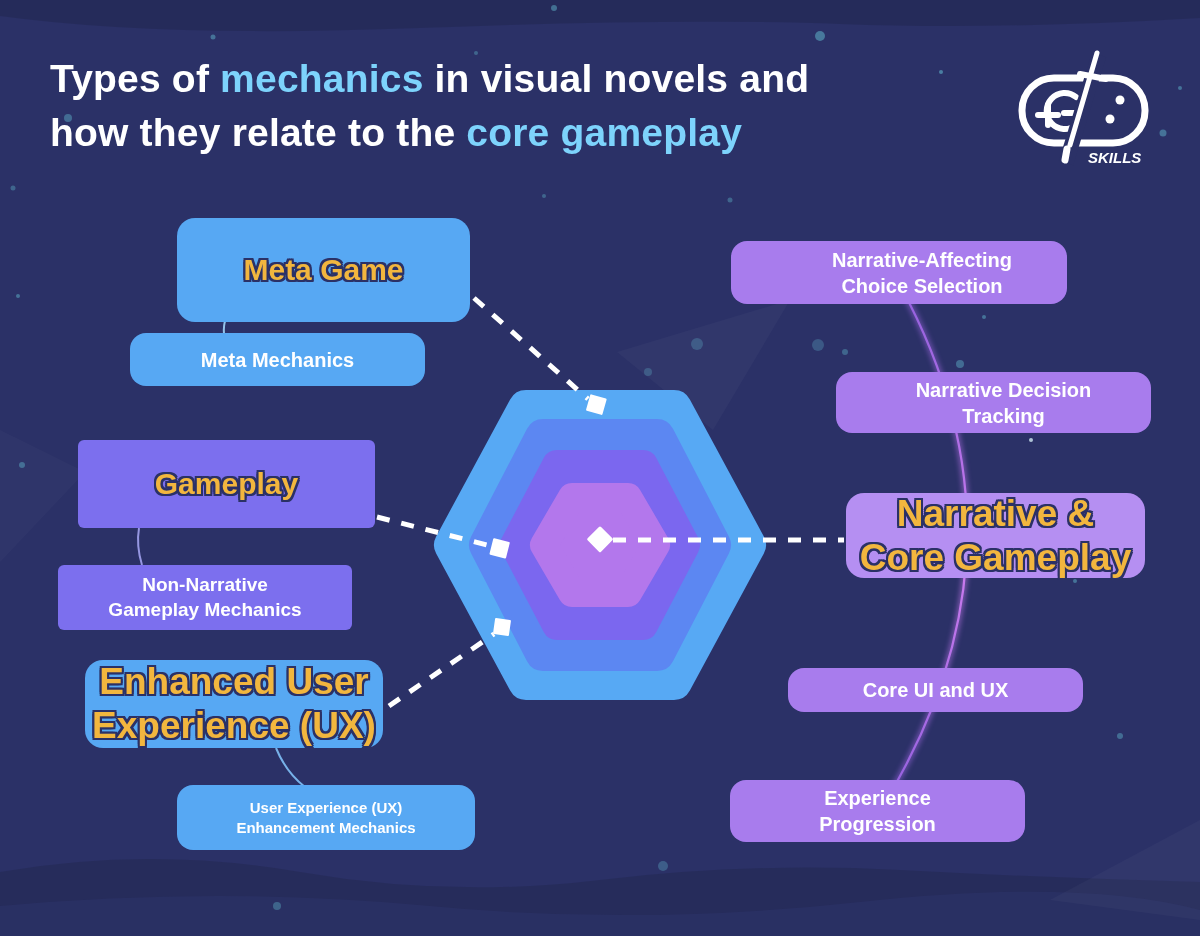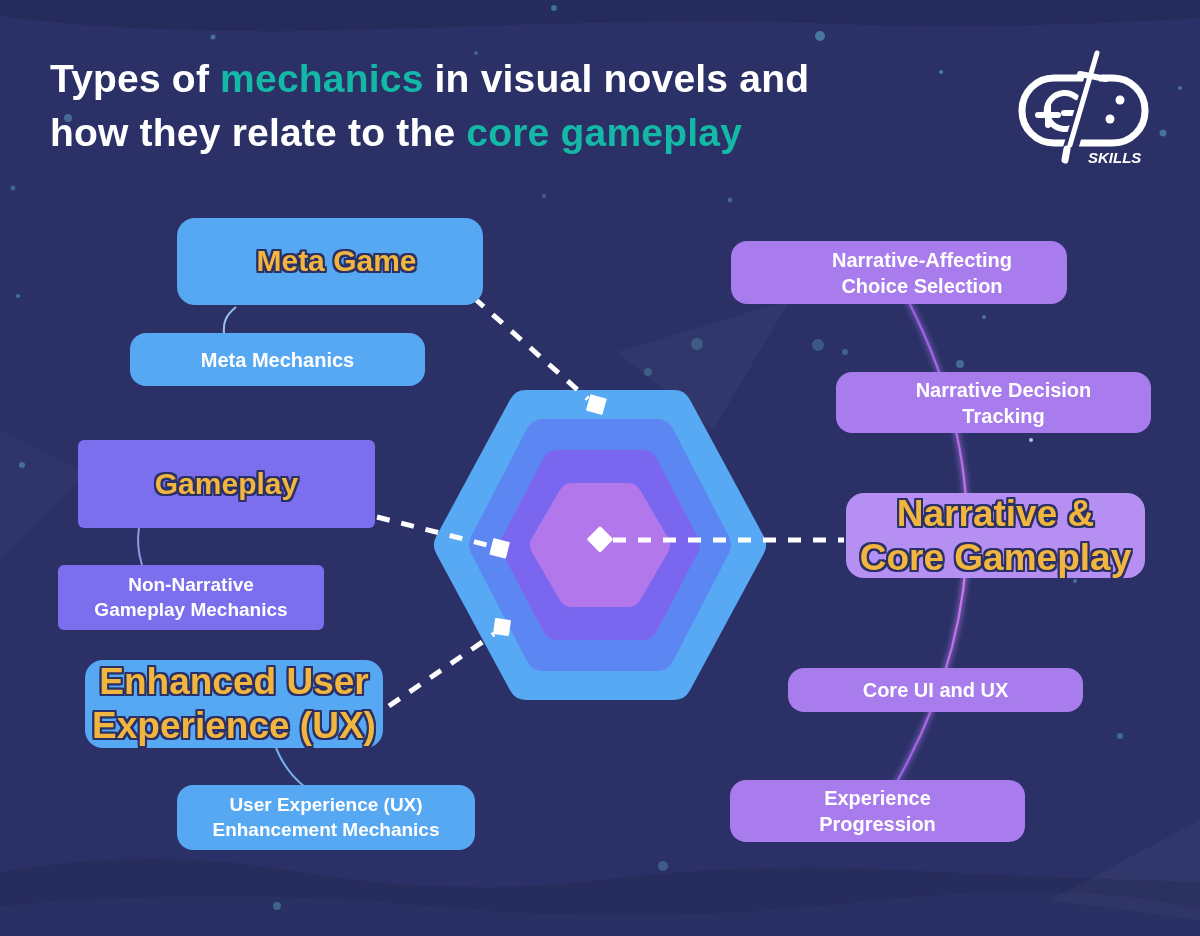"mechanics" .title .accent { color: #14b8a6 -> #7dd3fc }
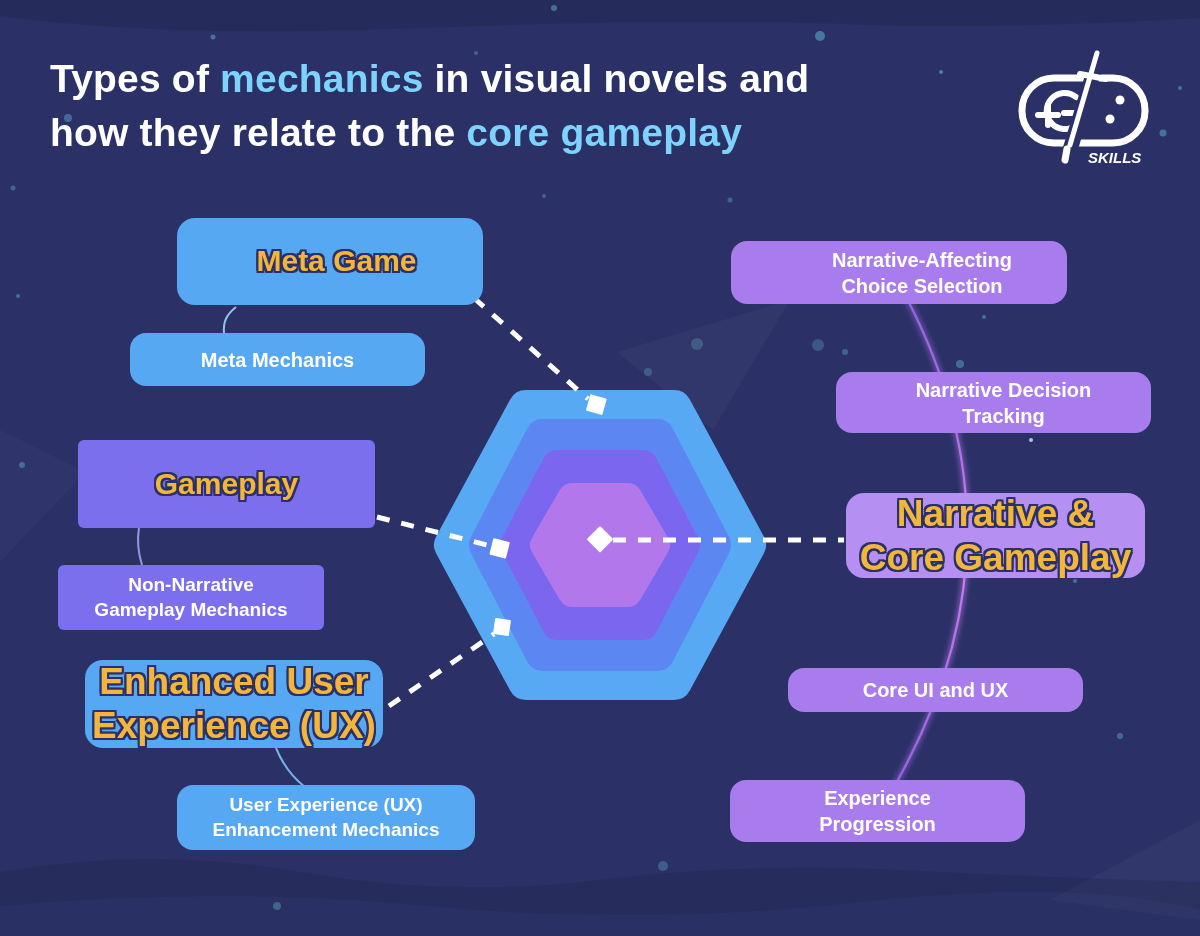"Meta Game" #box-meta-game { height: 87px -> 104px; padding-left: 13px -> none }
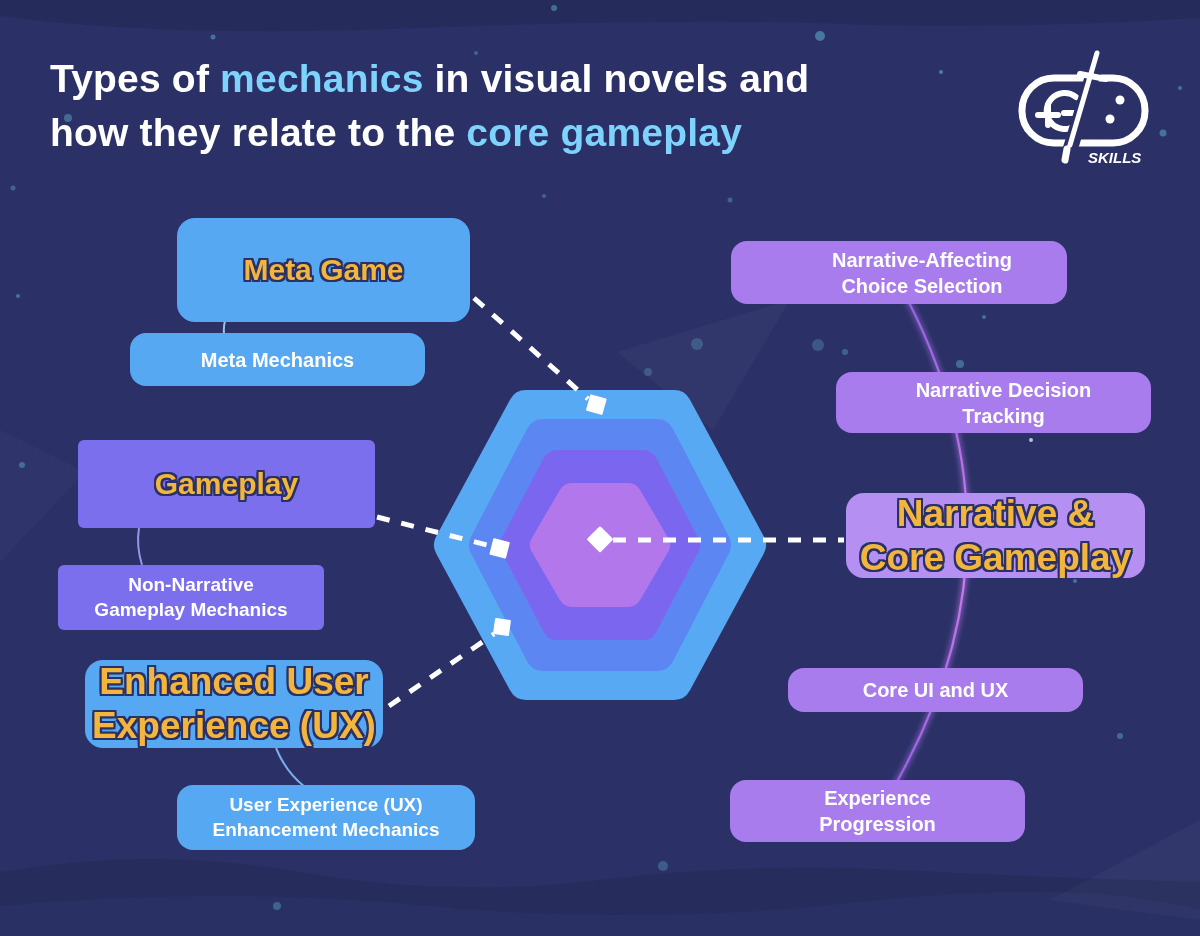"Non-Narrative" #box-non-narrative { width: 266px -> 294px }
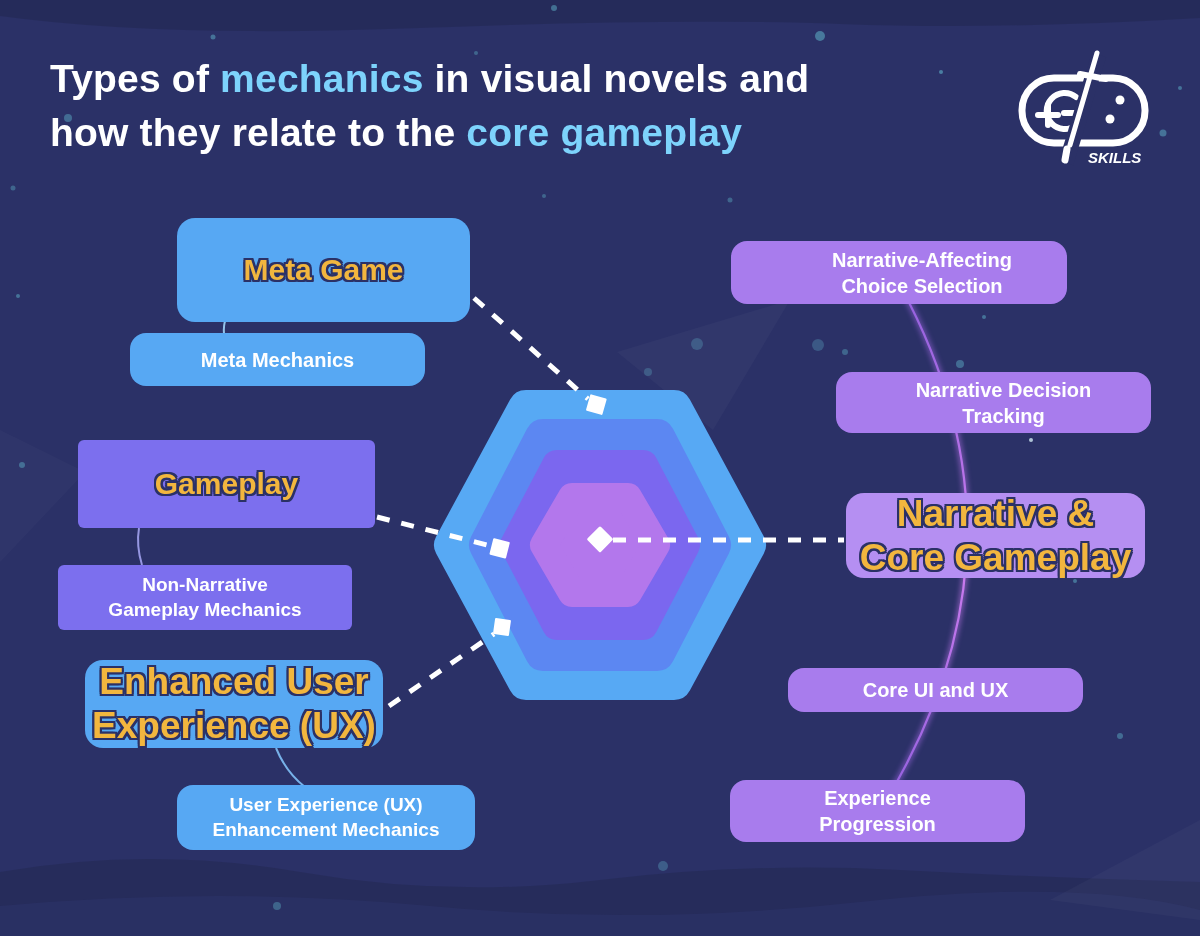"User Experience (UX)" #box-ux-enhancement { font-size: 19px -> 15px }
